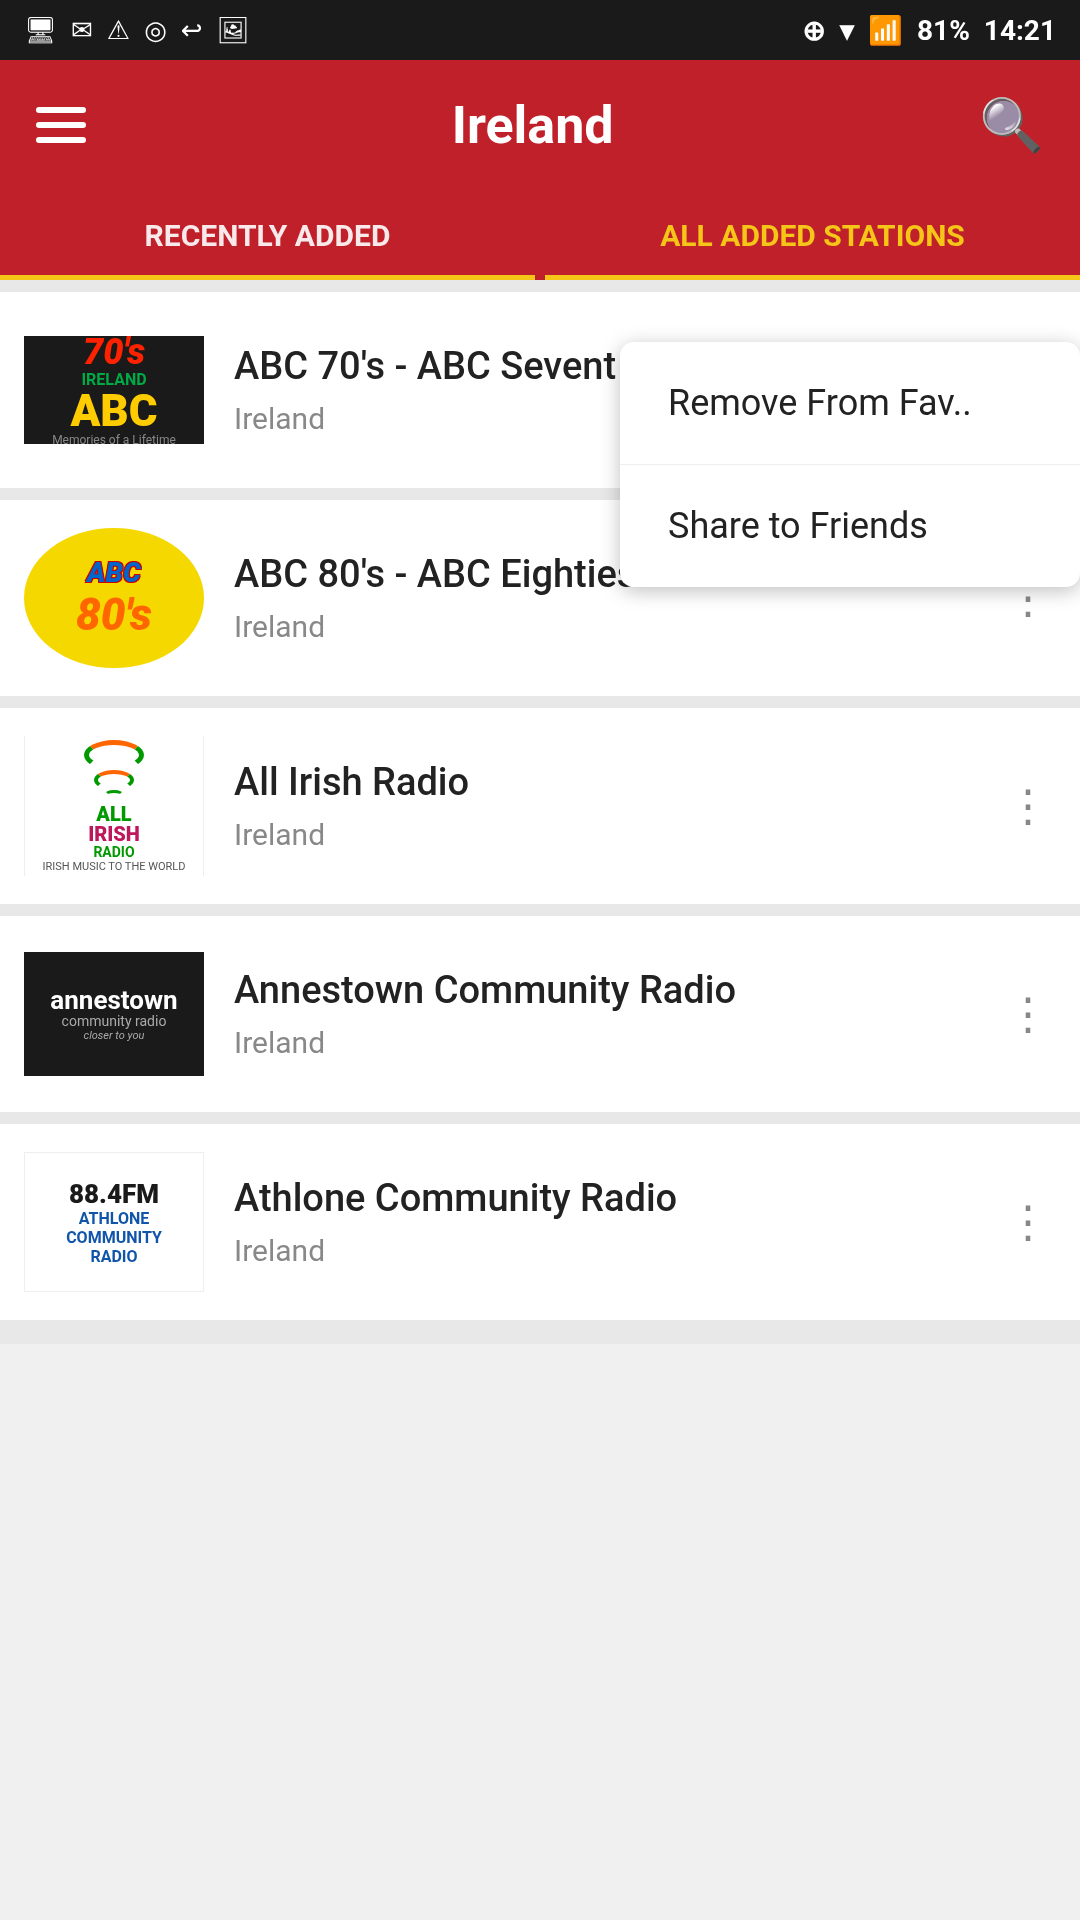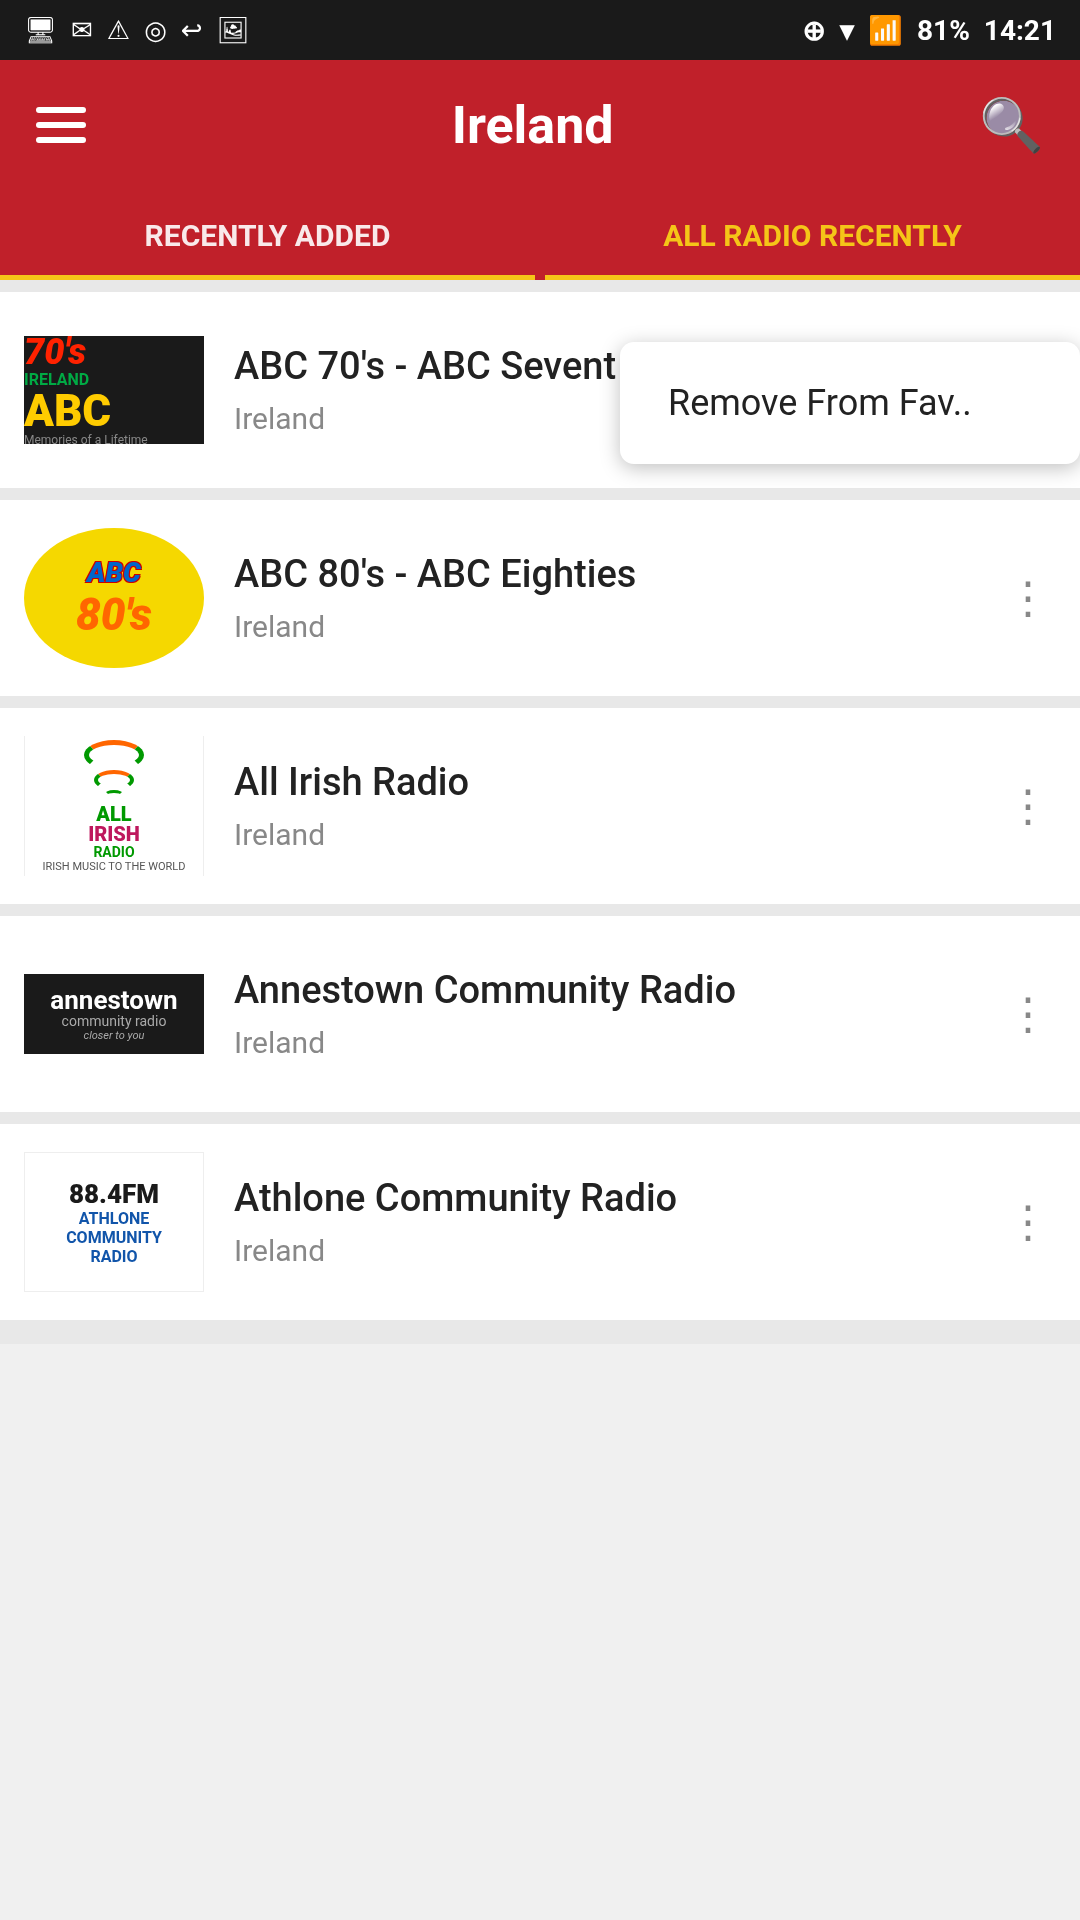"ALL RADIO RECENTLY" span { text: RADIO RECENTLY -> ADDED STATIONS }
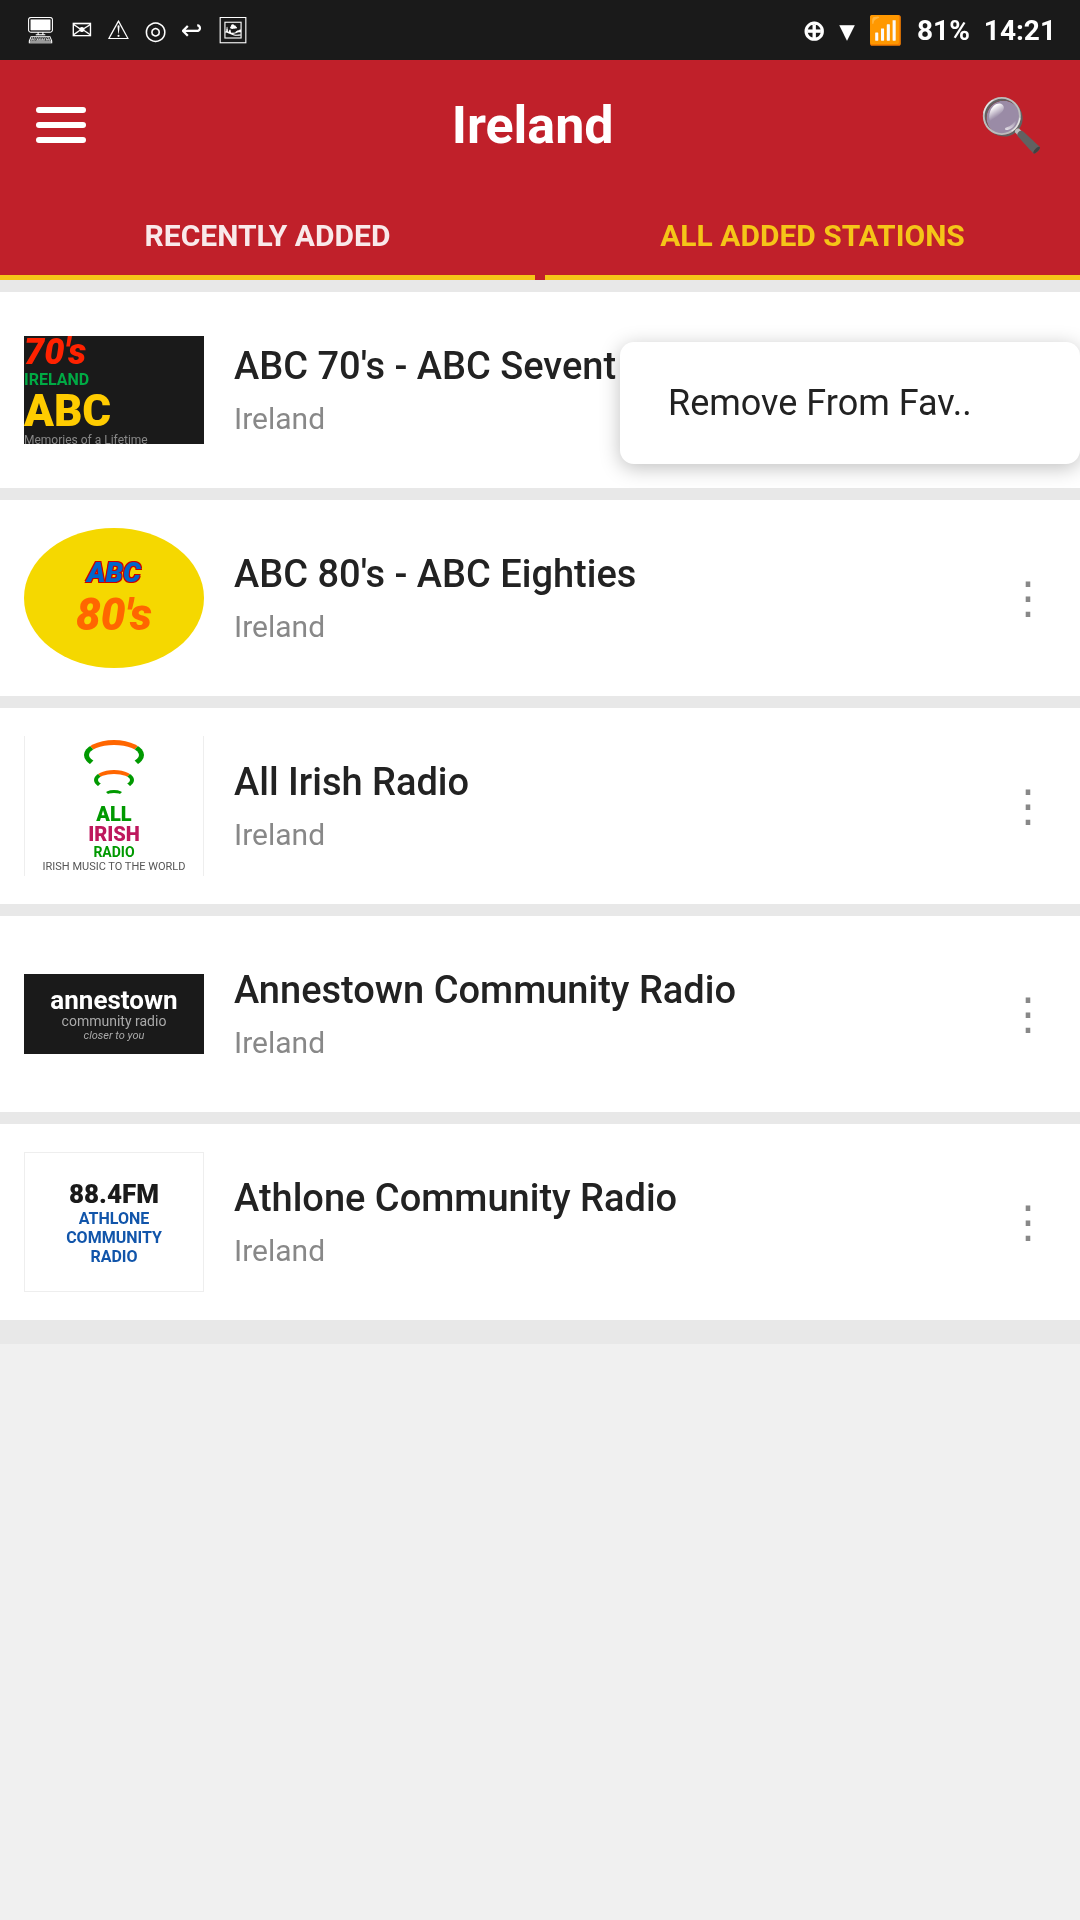"70's" .logo-abc70 { align-items: flex-start -> center }
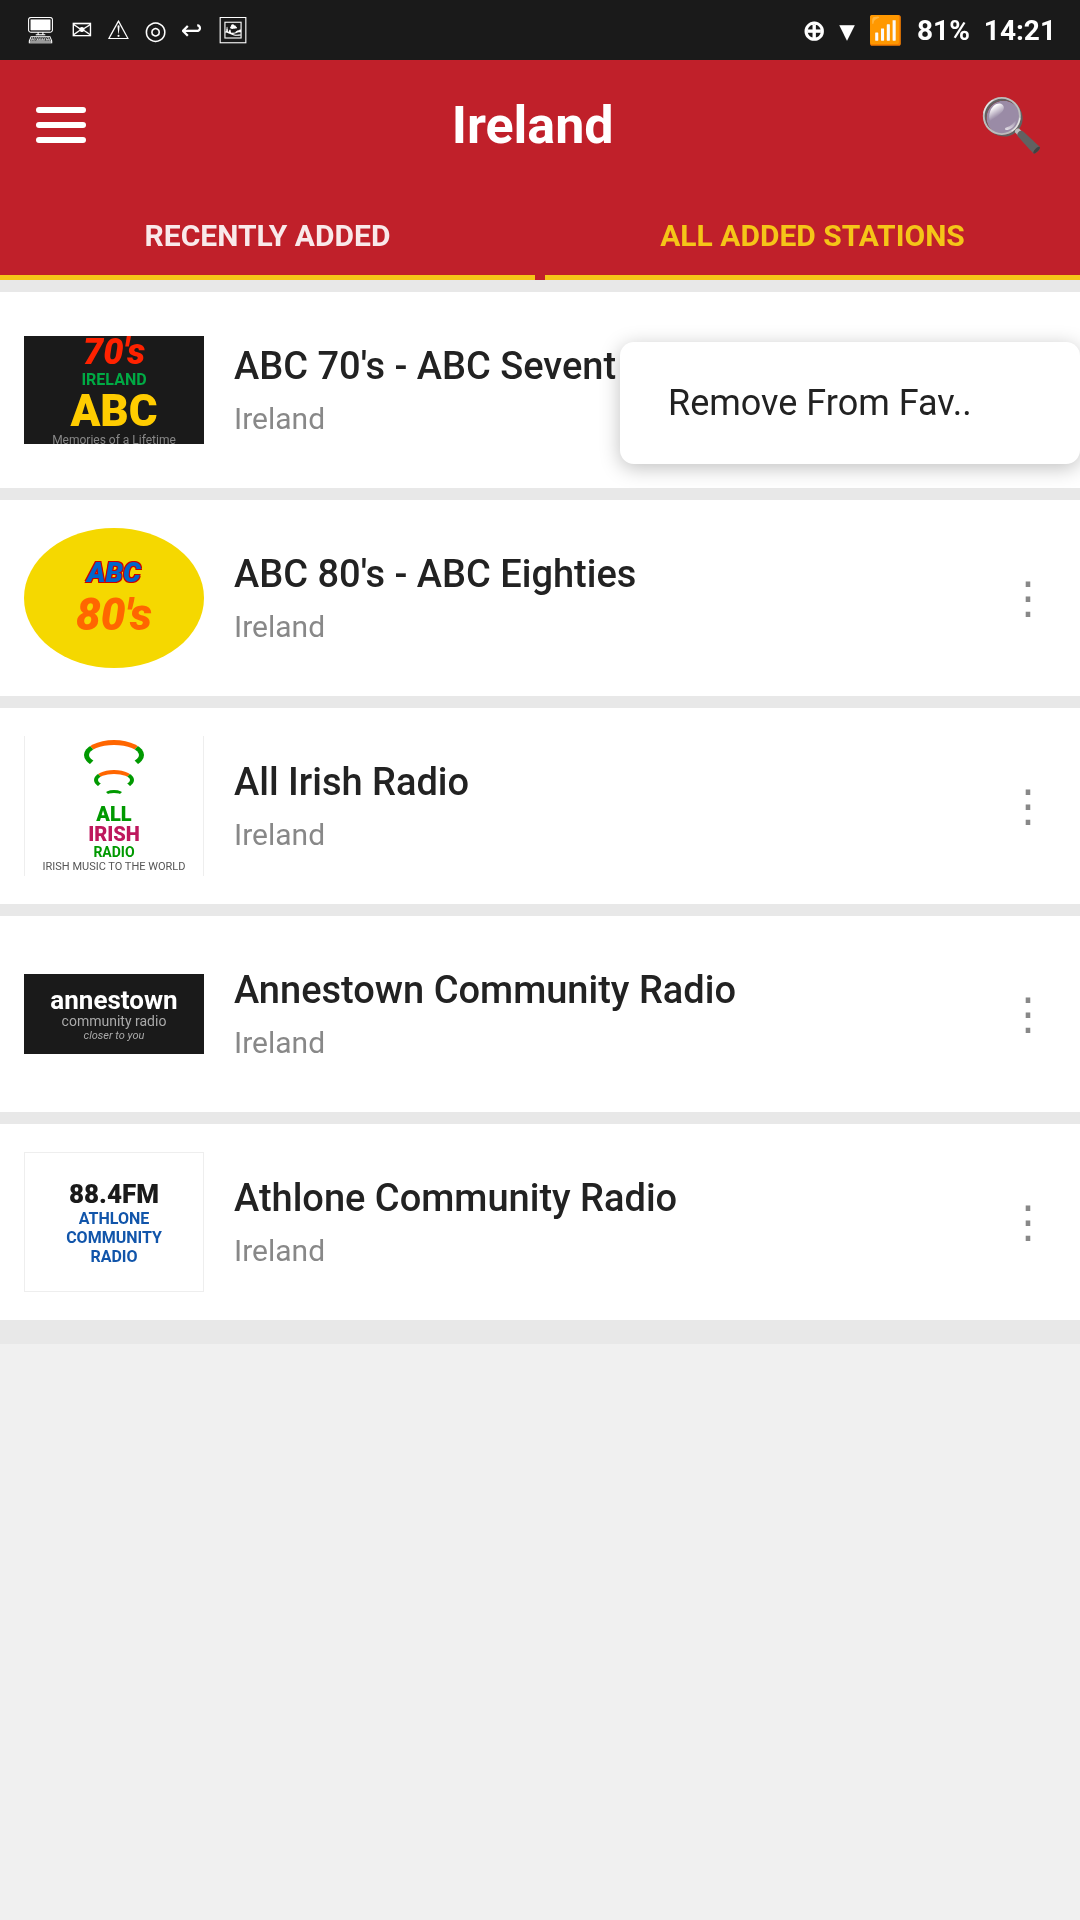"Share to Friends" div.context-menu-item { html: none -> <div>Share to Friends</div> }
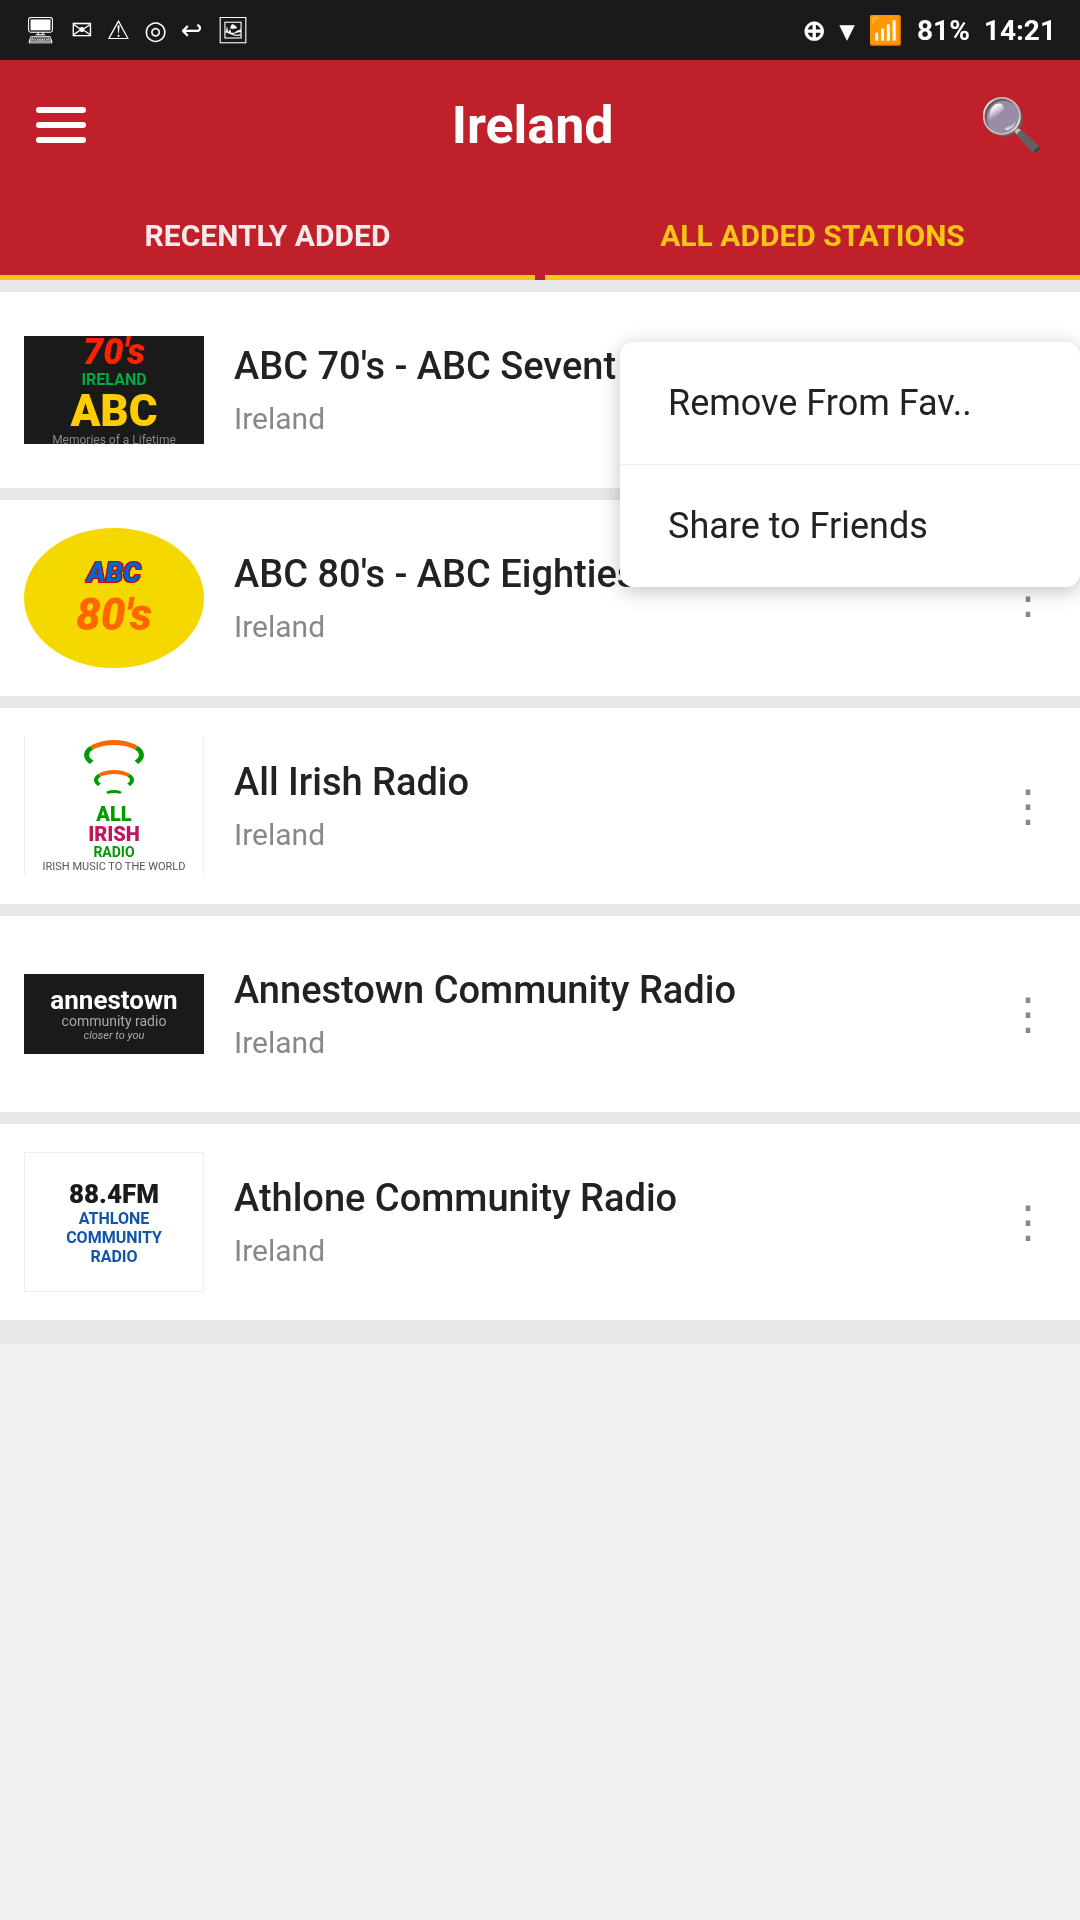"annestown" .logo-annestown { height: 80px -> 124px }
